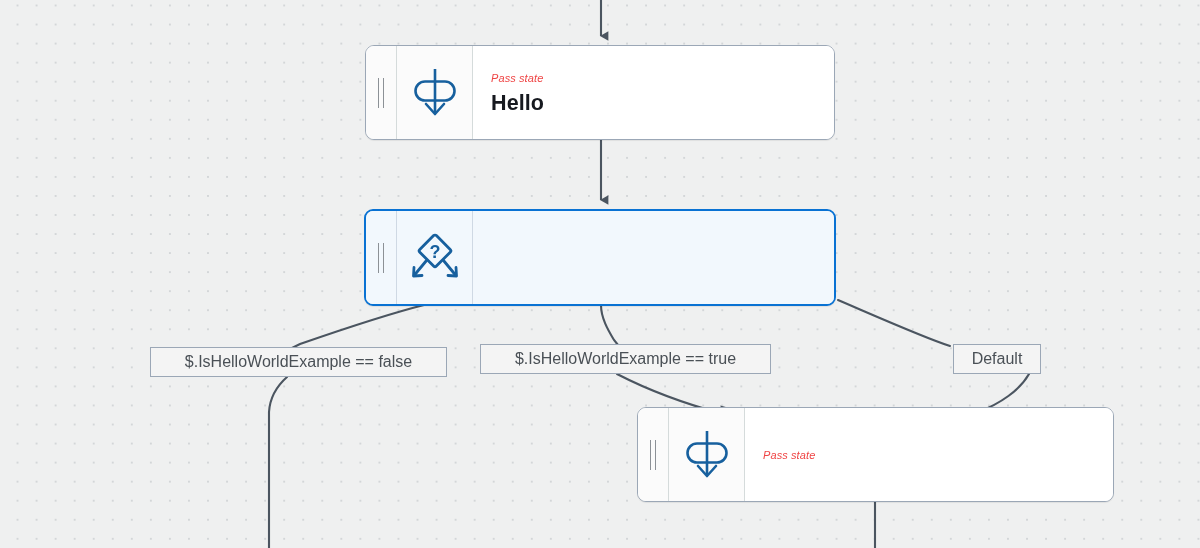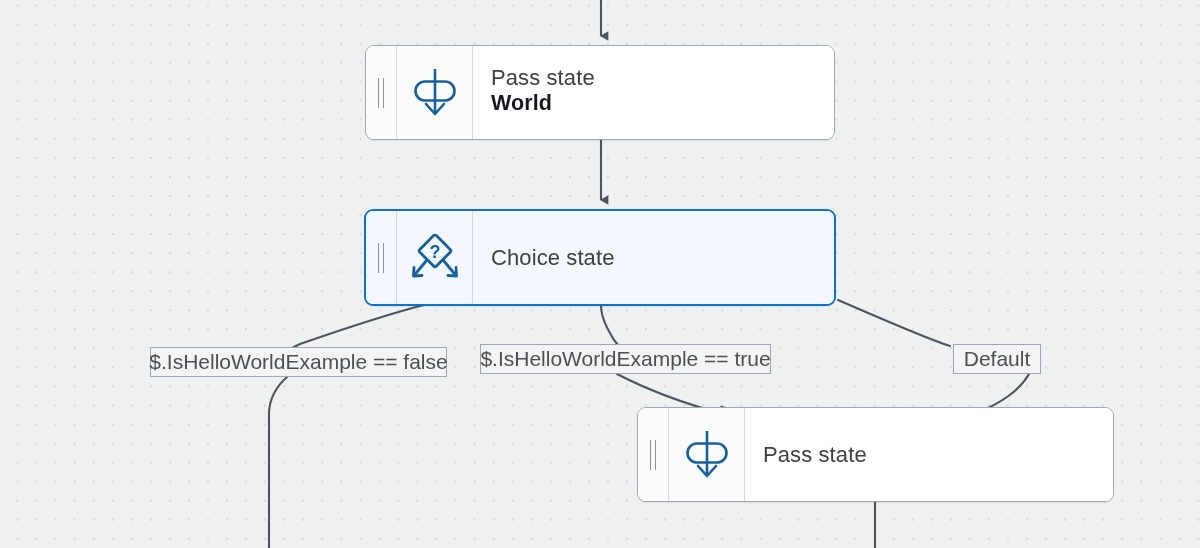"Pass state" .node-type { color: #404040 -> #ef4444; font-size: 22px -> 11px; font-style: none -> italic }
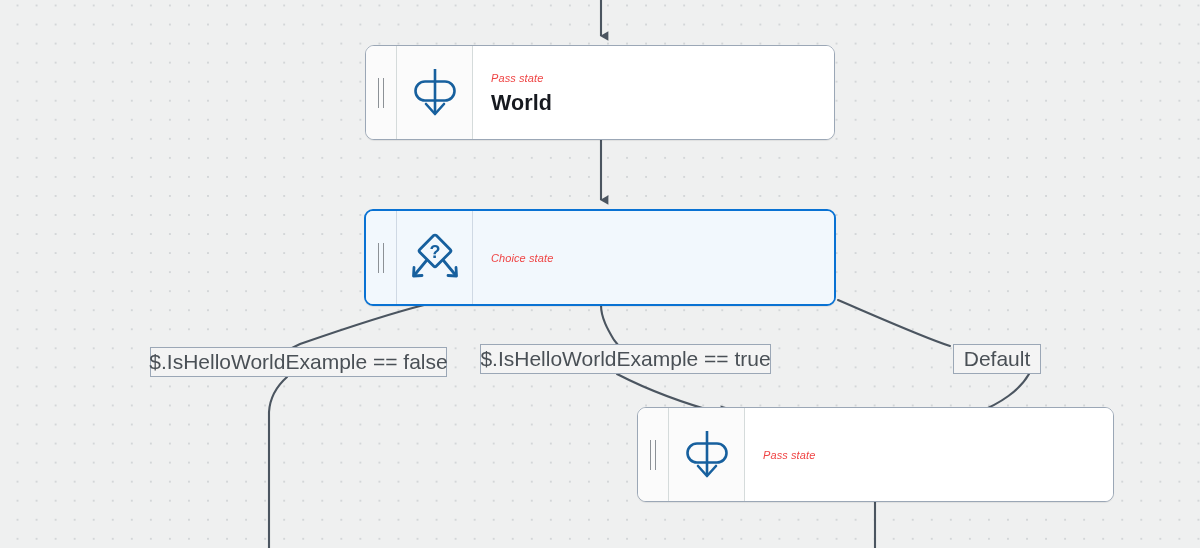"World" div.node-title { text: World -> Hello }
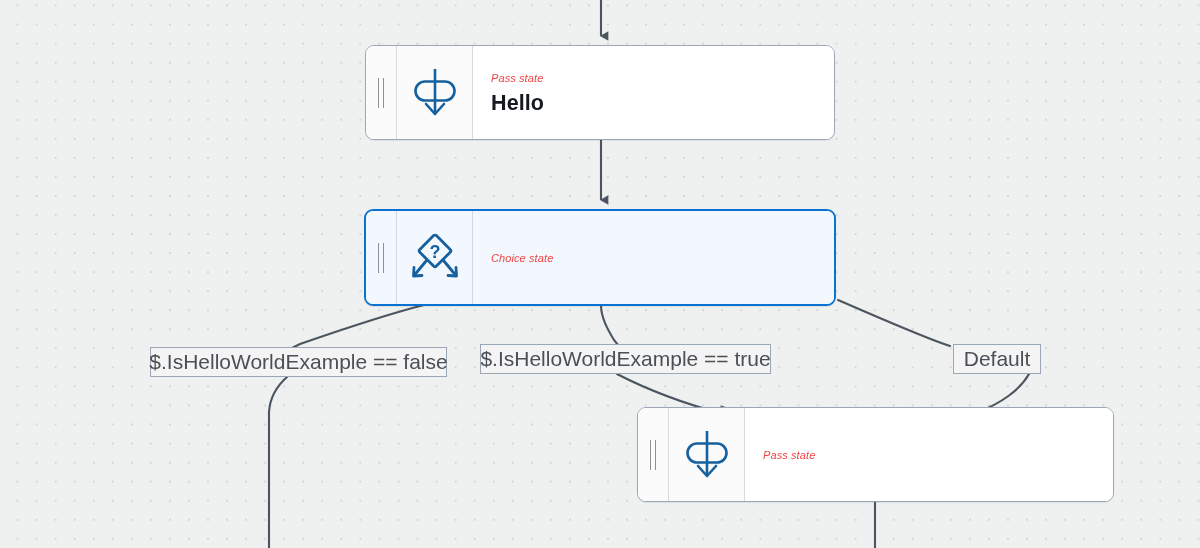"Choice state" div.node-type { html: <div>Choice state</div> -> none }
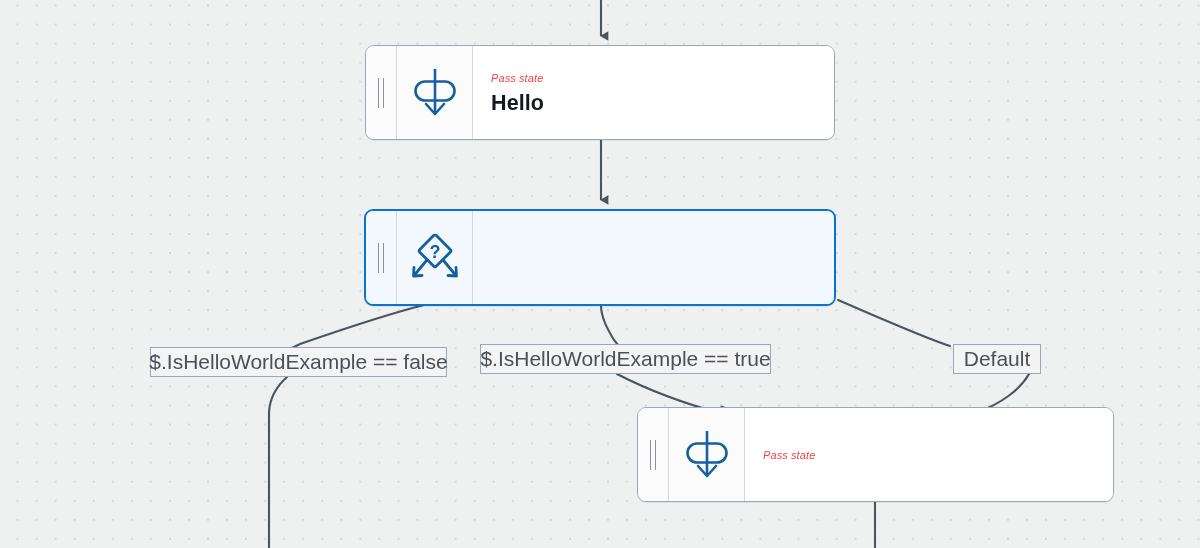"$.IsHelloWorldExample == false" .edge-label { font-size: 21px -> 16px }
